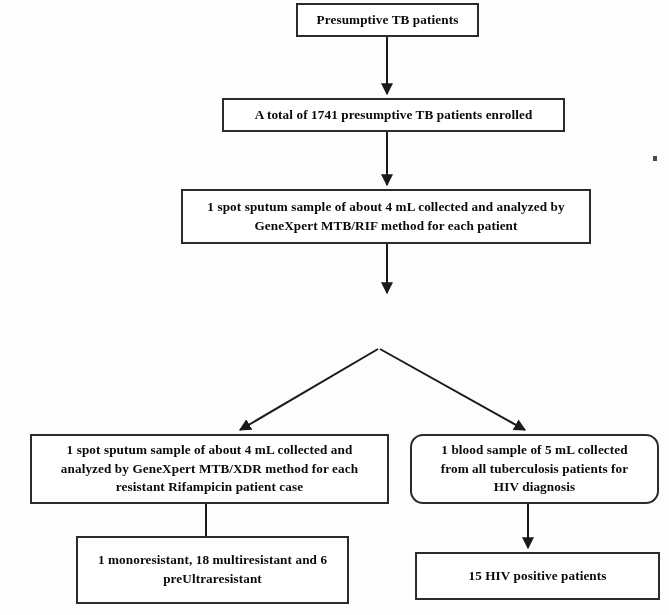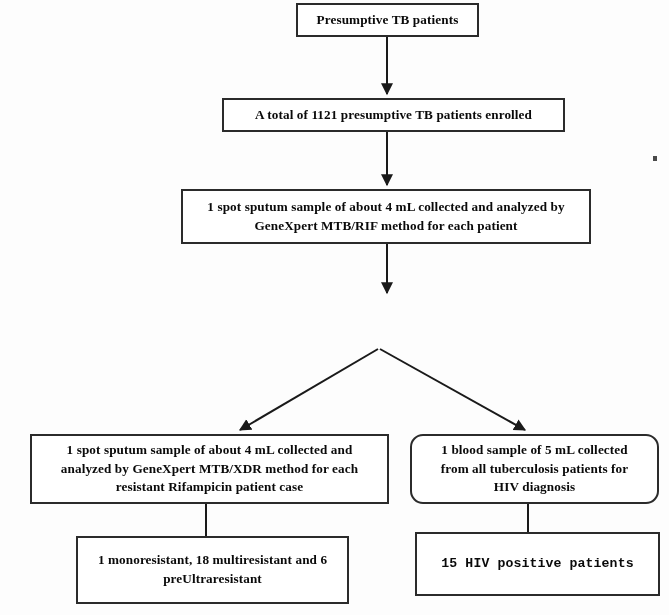"A total of 1121 presumptive" span.txt { text: 1121 -> 1741 }
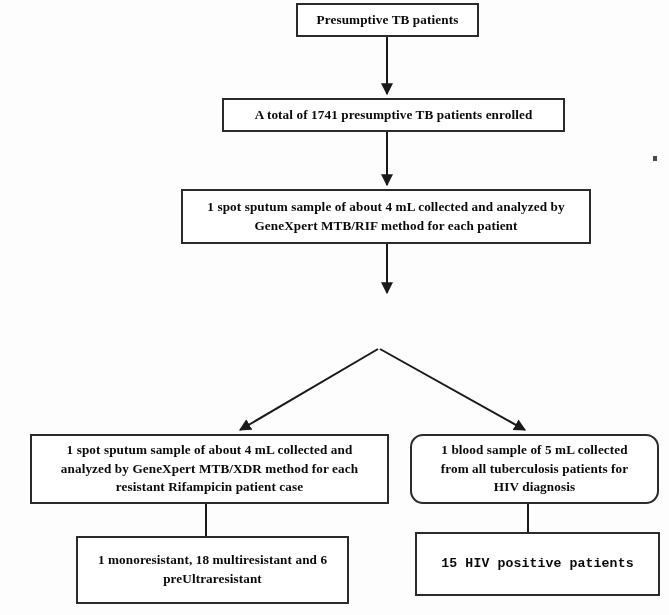"15 HIV positive patients" #node-hiv-final { font-family: Liberation Mono, monospace -> none; height: 64px -> 48px; top: 532px -> 552px }
